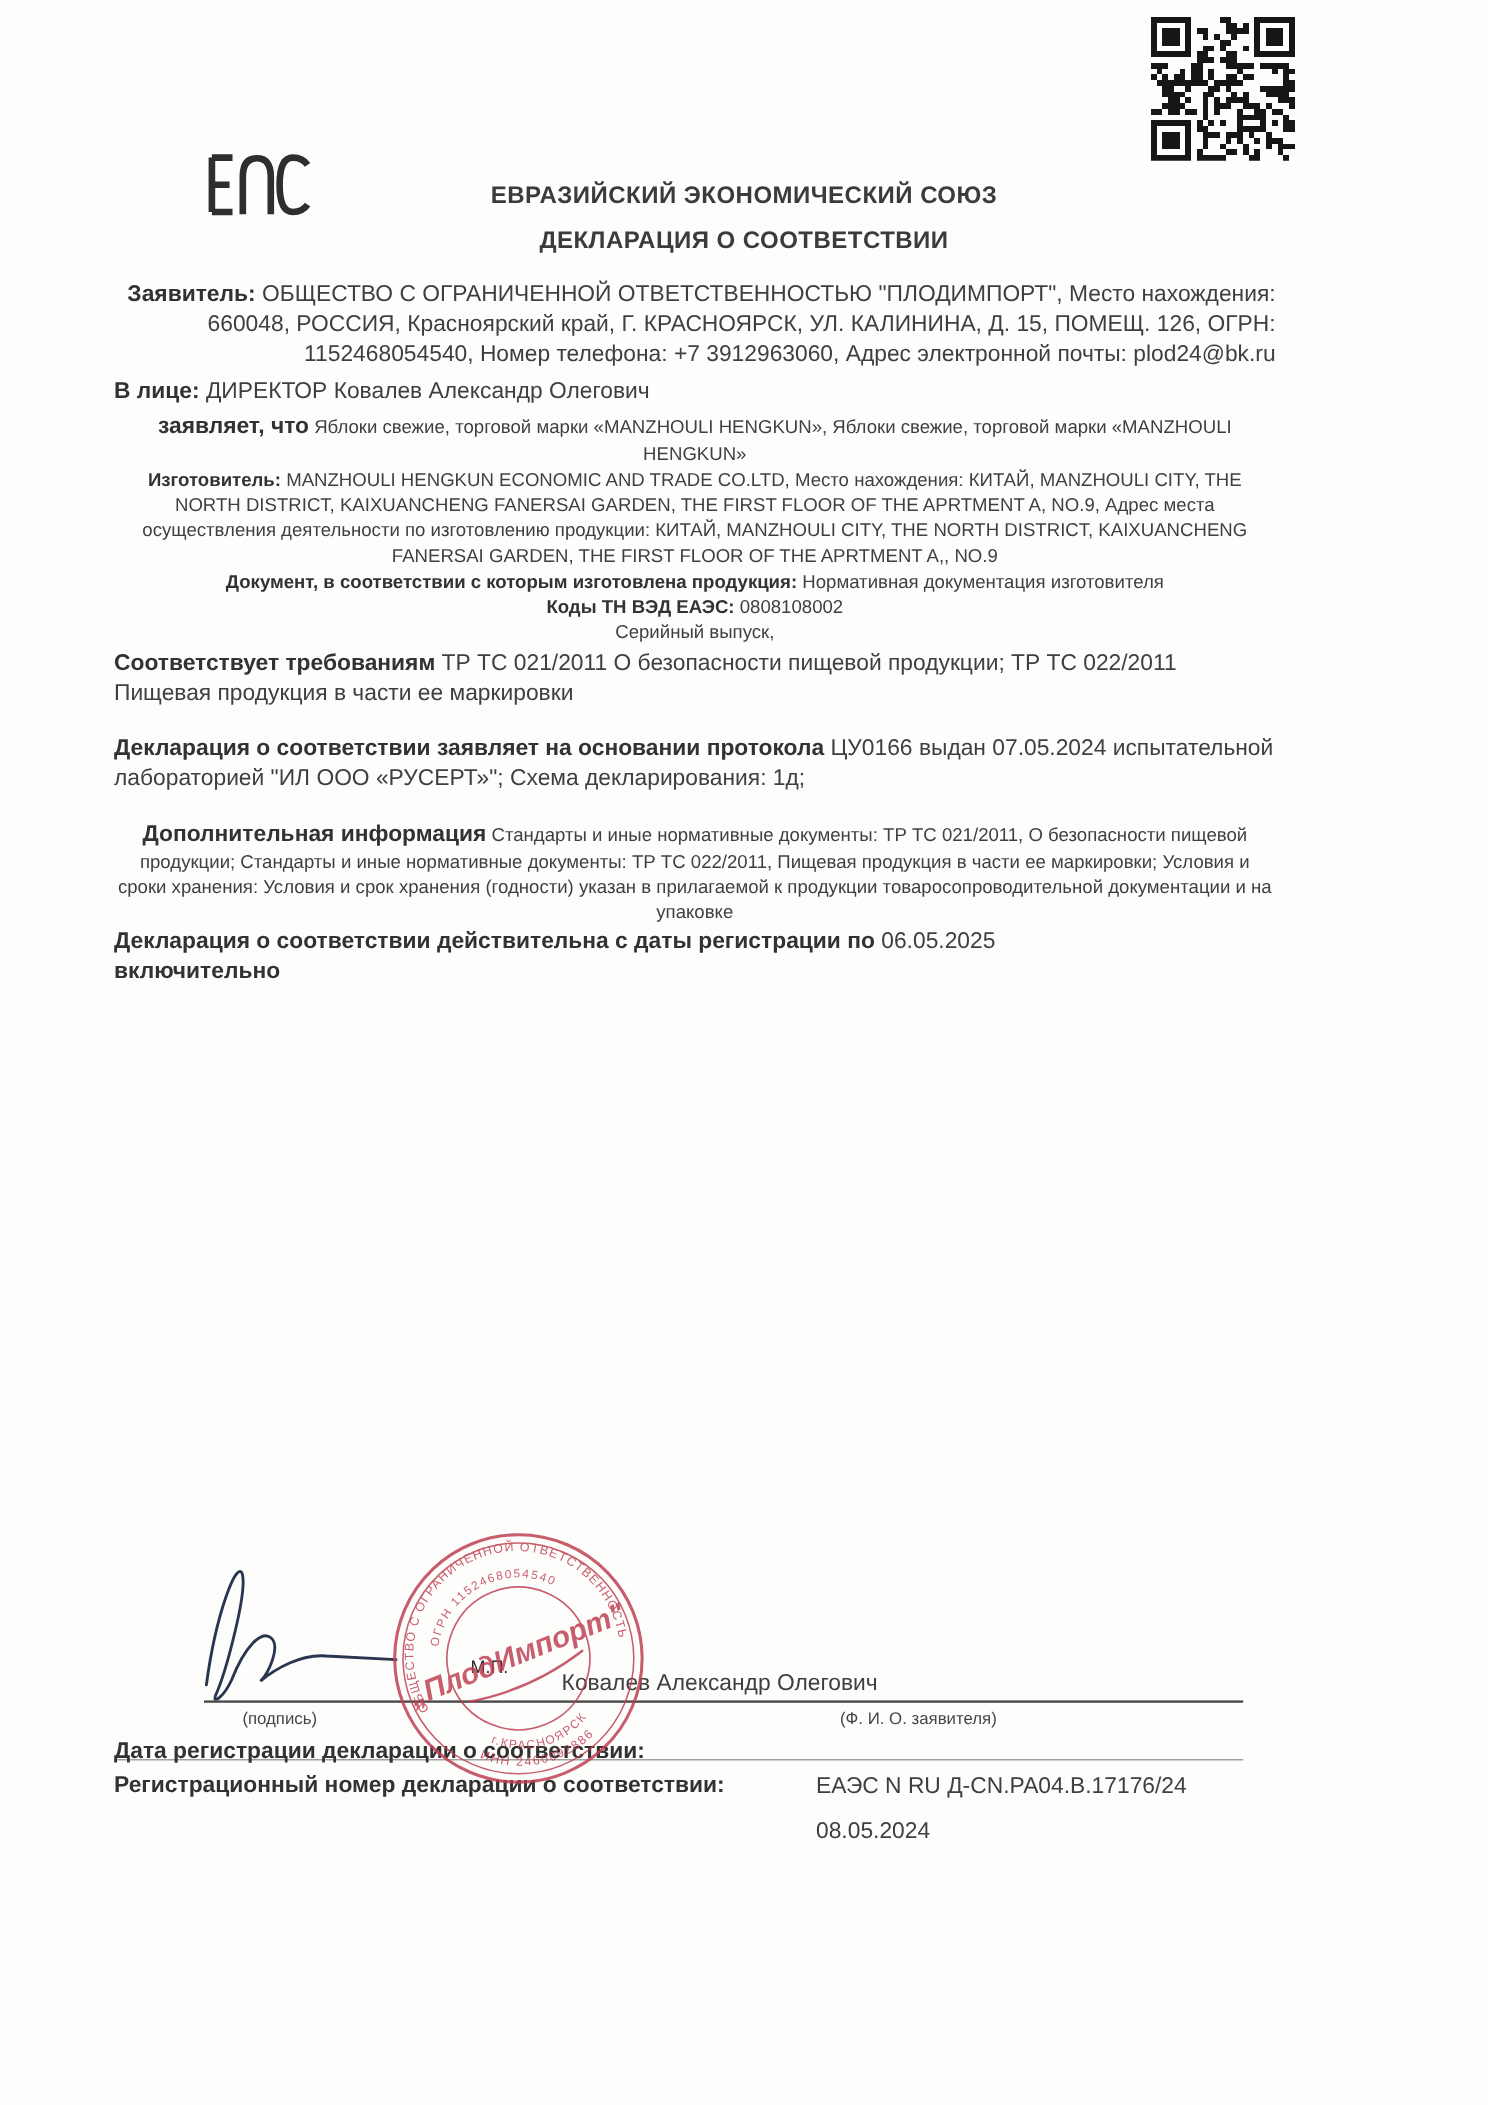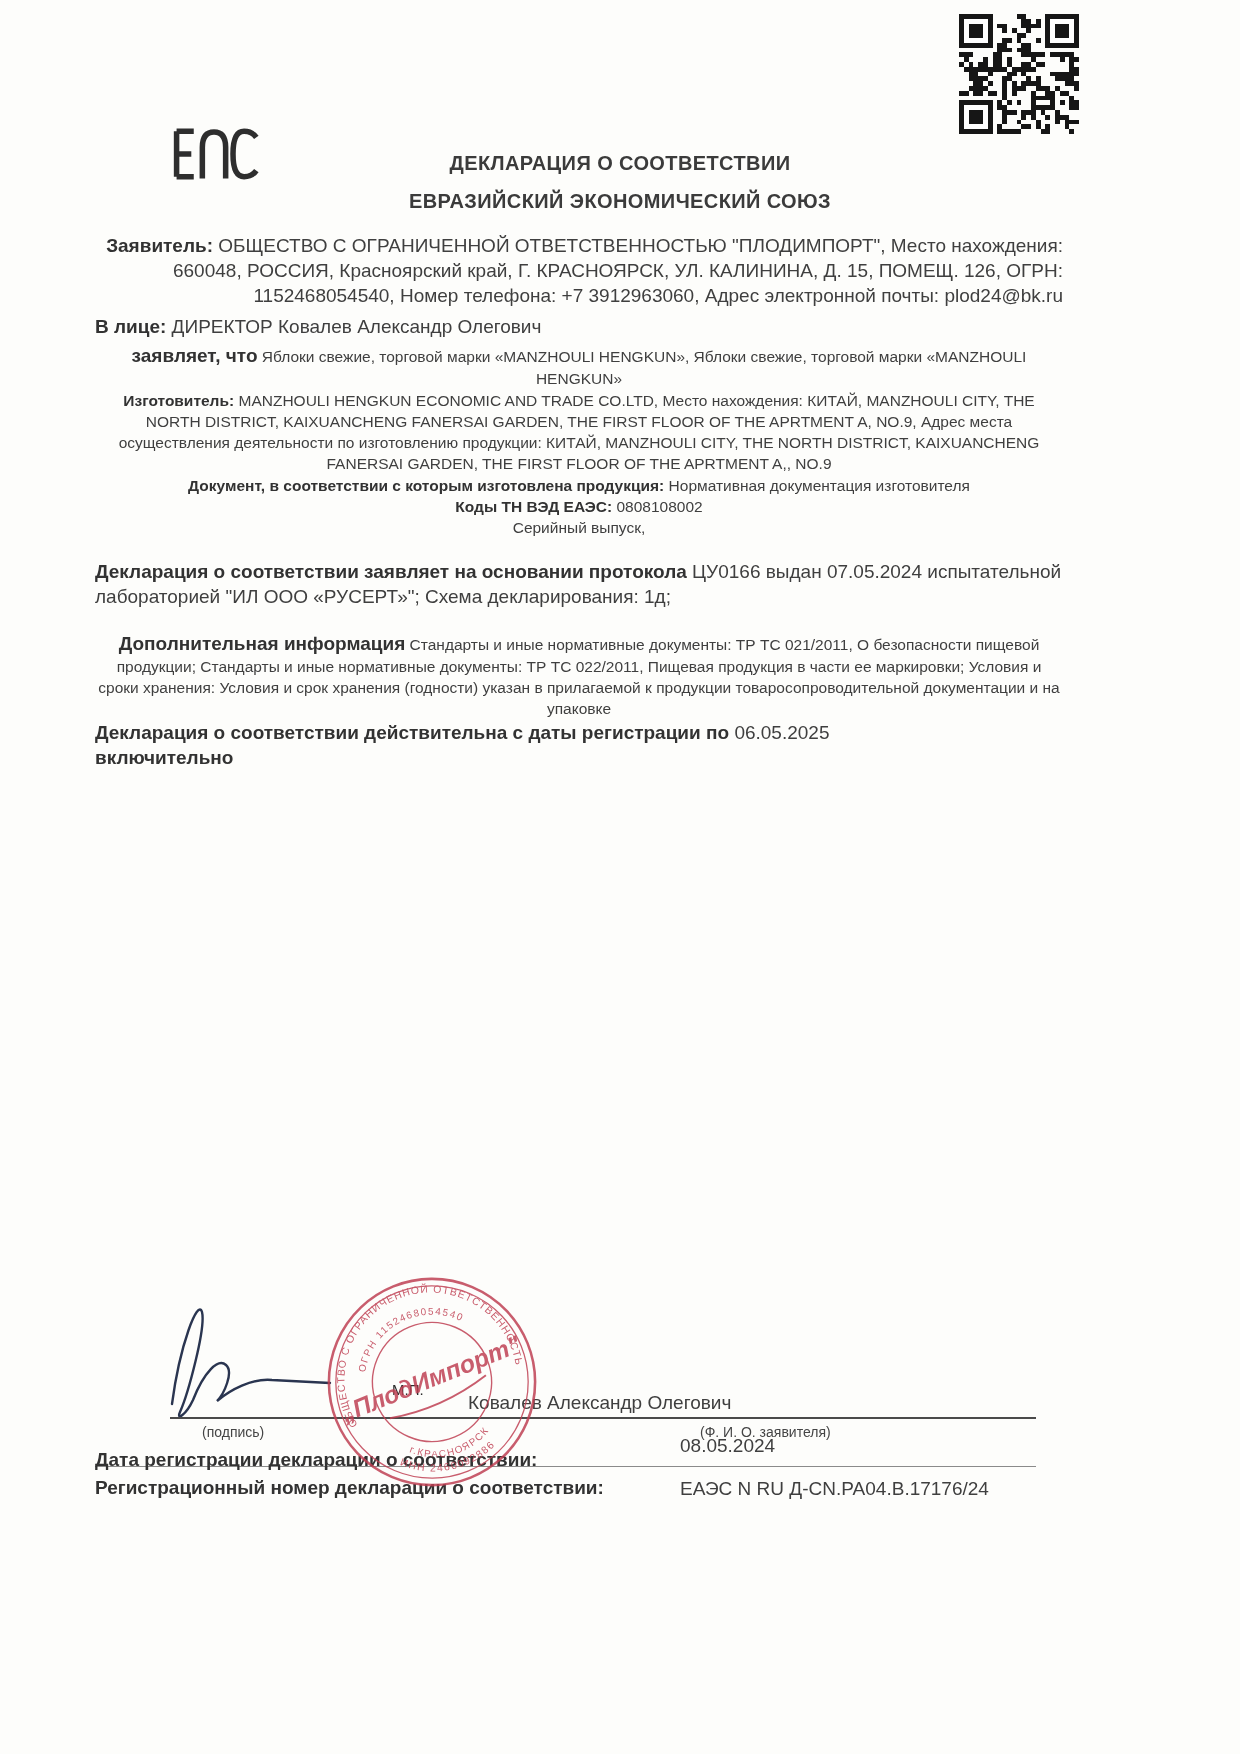"ДЕКЛАРАЦИЯ О СООТВЕТСТВИИ" div.title-line { order: before "ЕВРАЗИЙСКИЙ ЭКОНОМИЧЕСКИЙ СОЮЗ" -> after "ЕВРАЗИЙСКИЙ ЭКОНОМИЧЕСКИЙ СОЮЗ" }
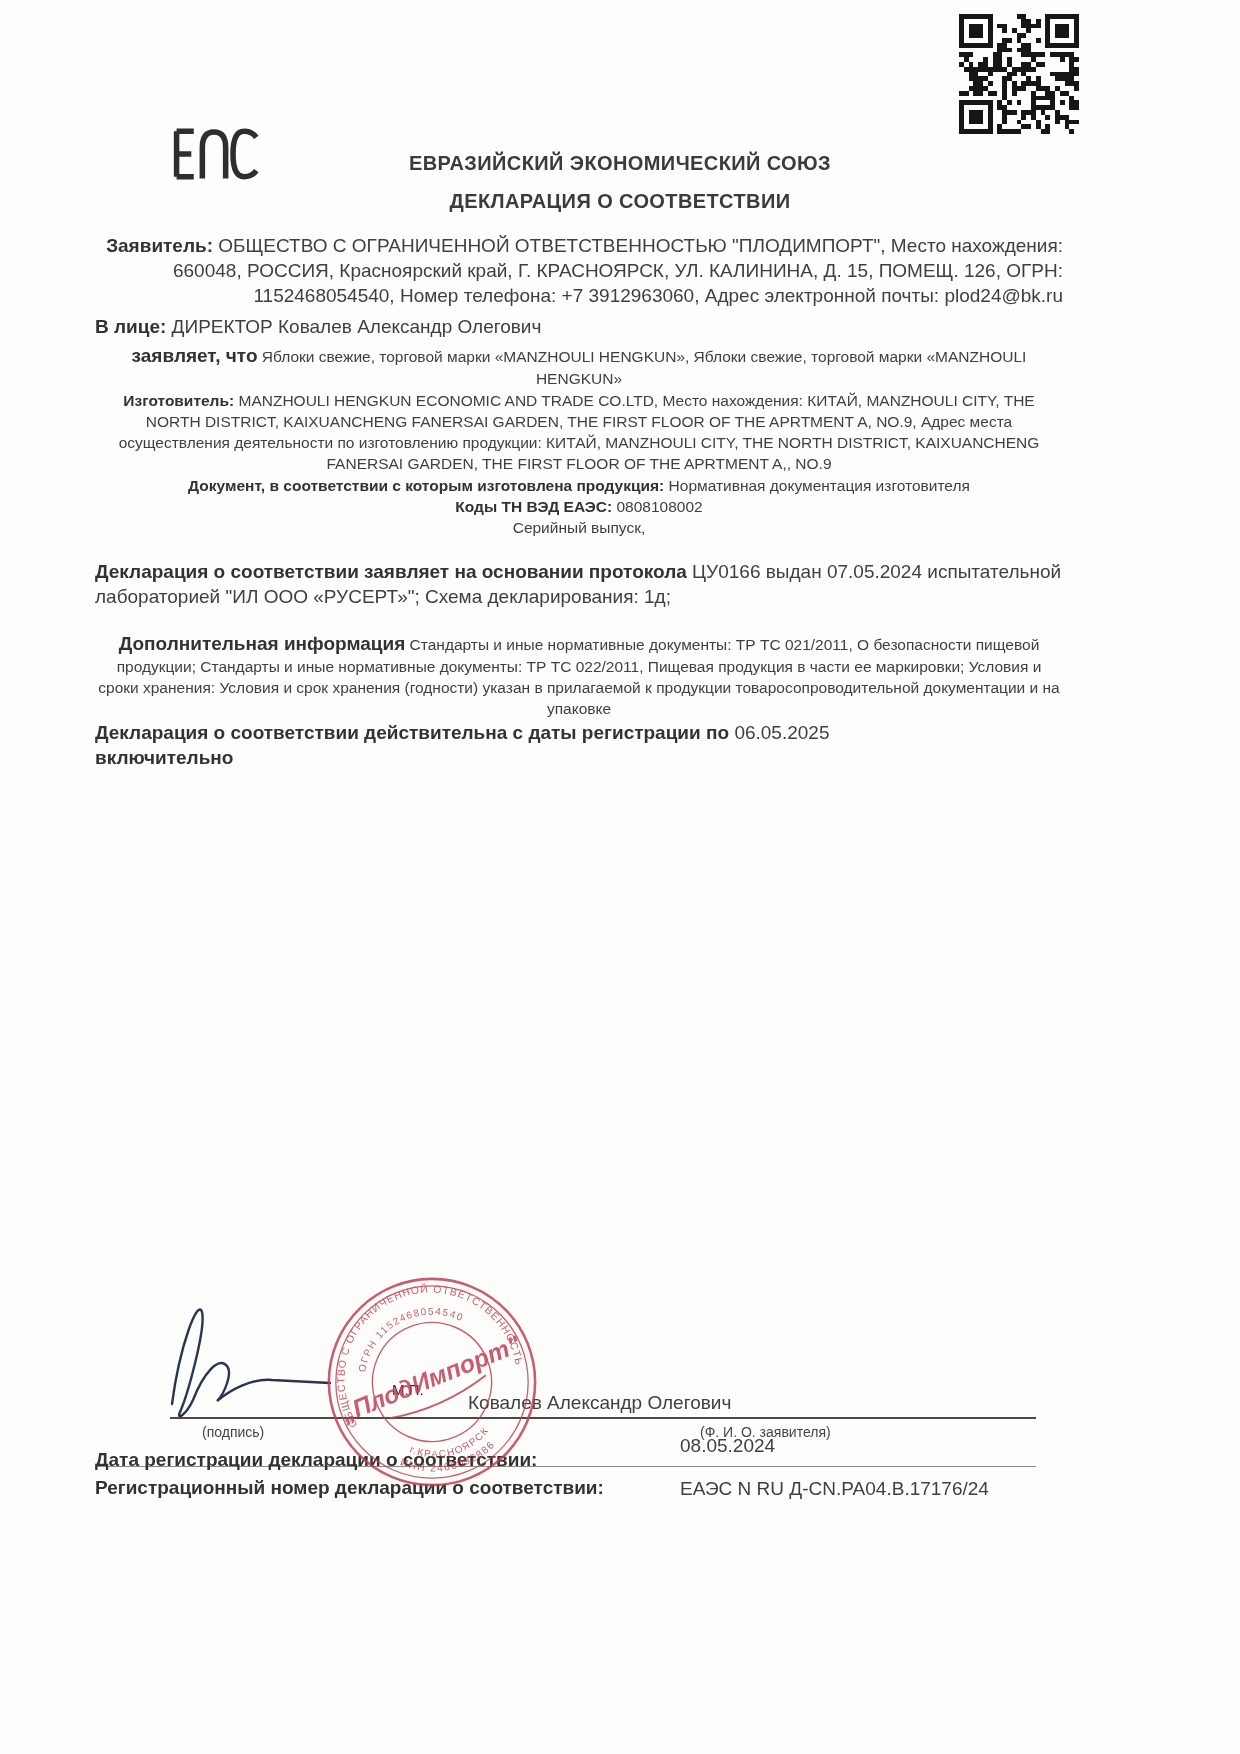"Соответствует требованиям ТР ТС 021/2011" p.para { html: none -> <p> <b>Соответствует требованиям</b> <span>ТР ТС 021/2011 О безопасности пищевой продукции; ТР ТС 022/2011 Пищевая продукция в части ее маркировки</span> </p> }
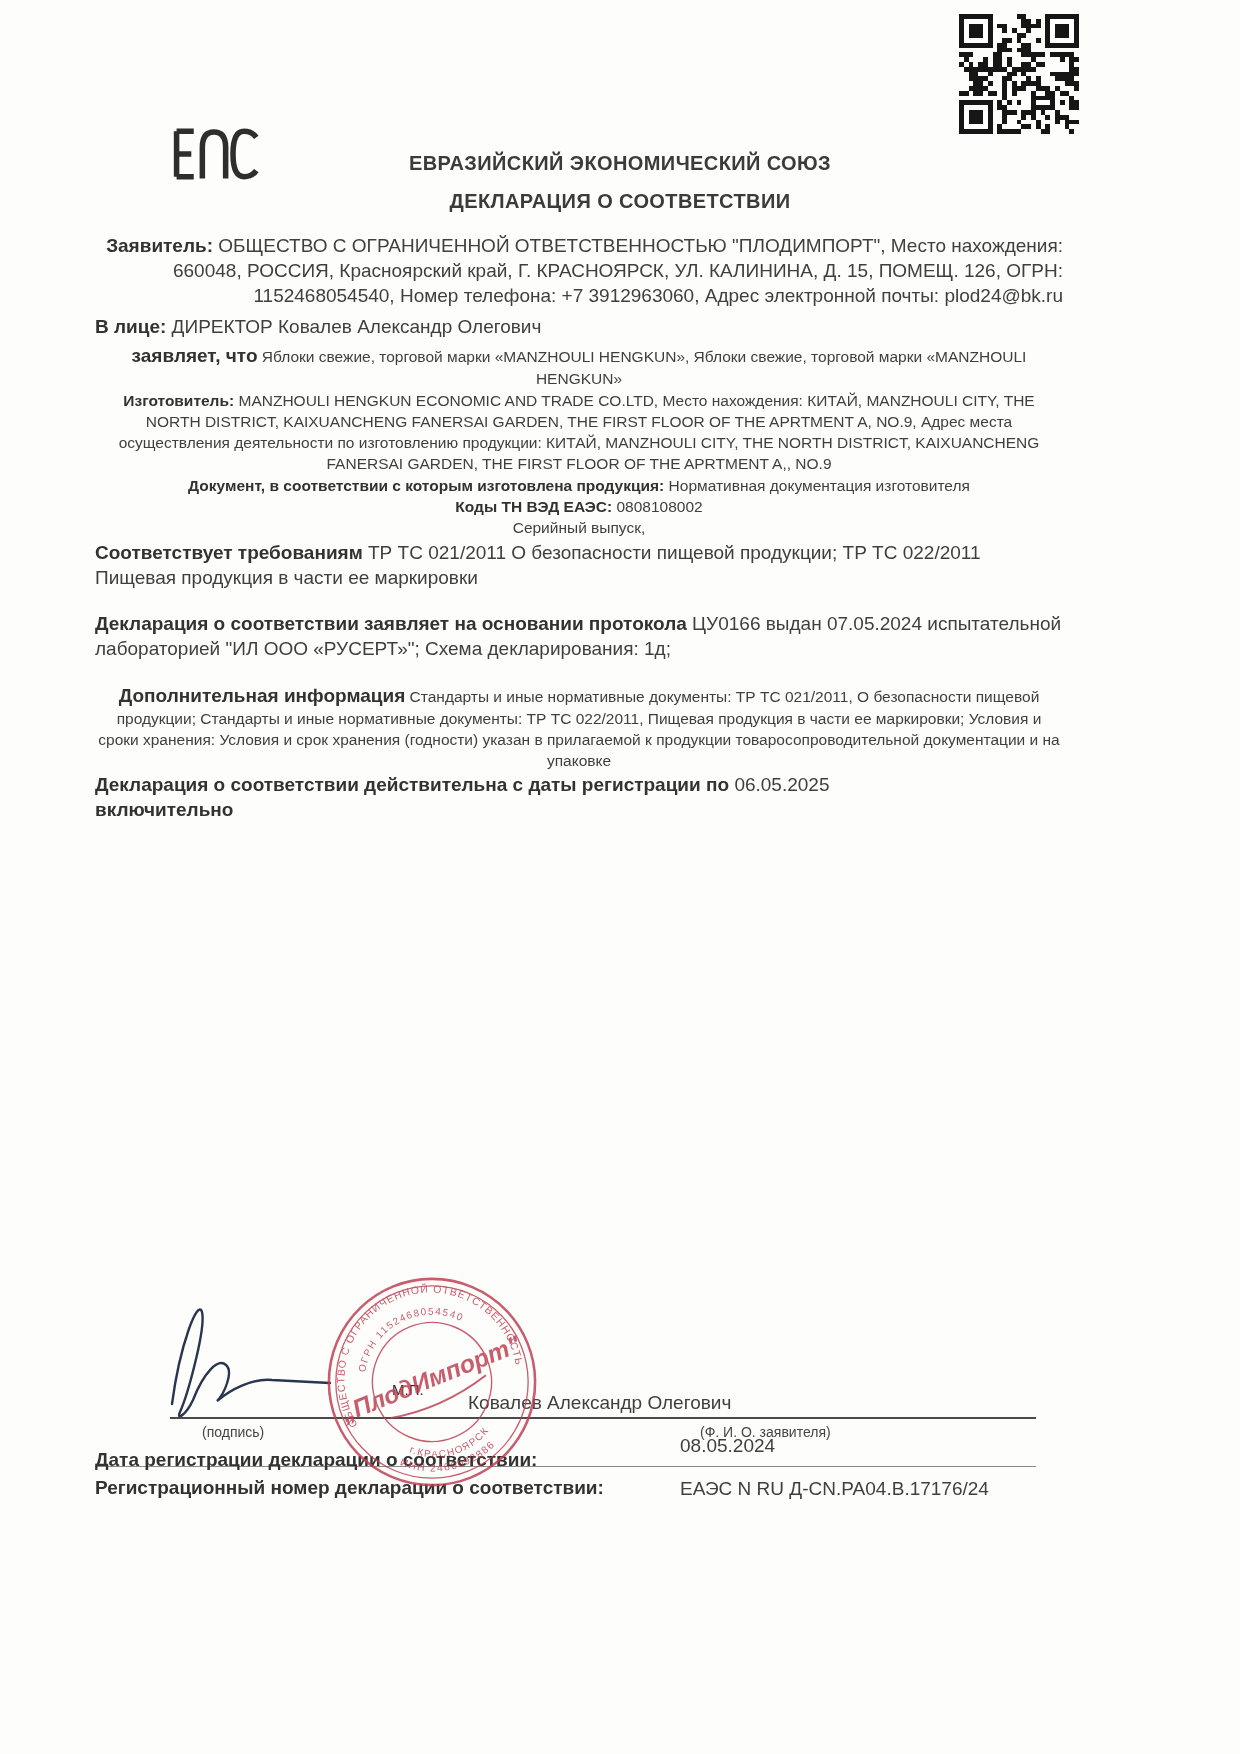"08.05.2024" .reg-row2-value { top: 1435px -> 1516px }
